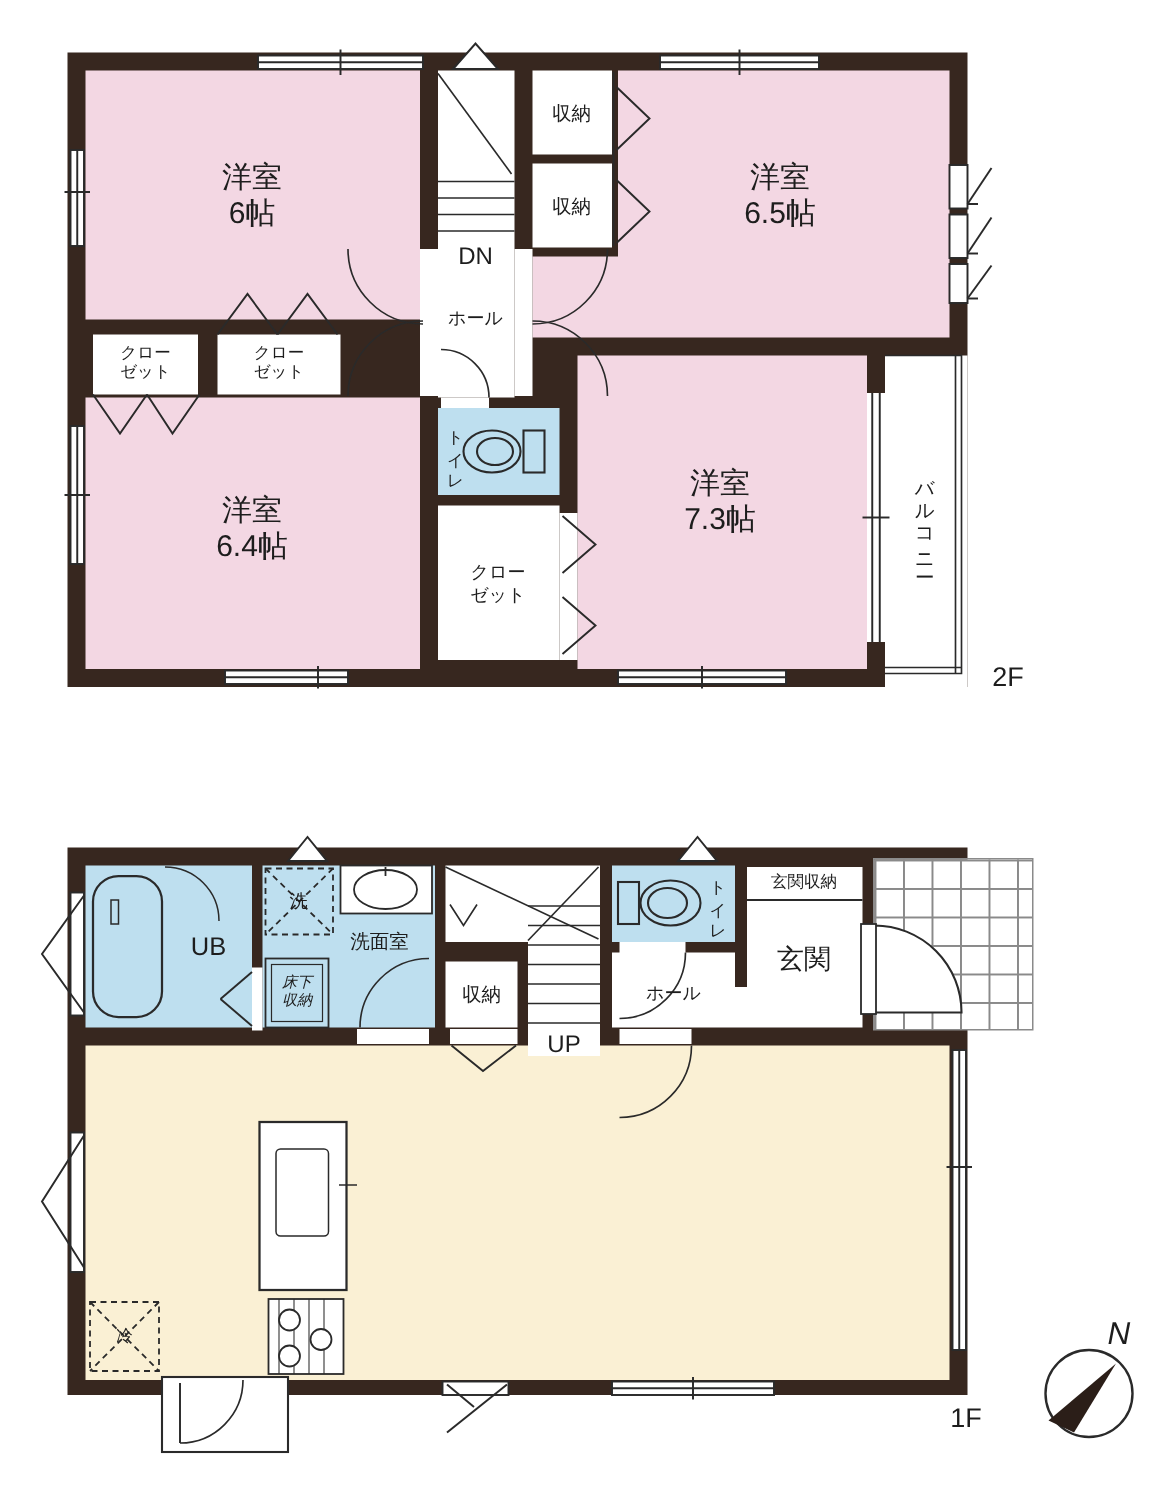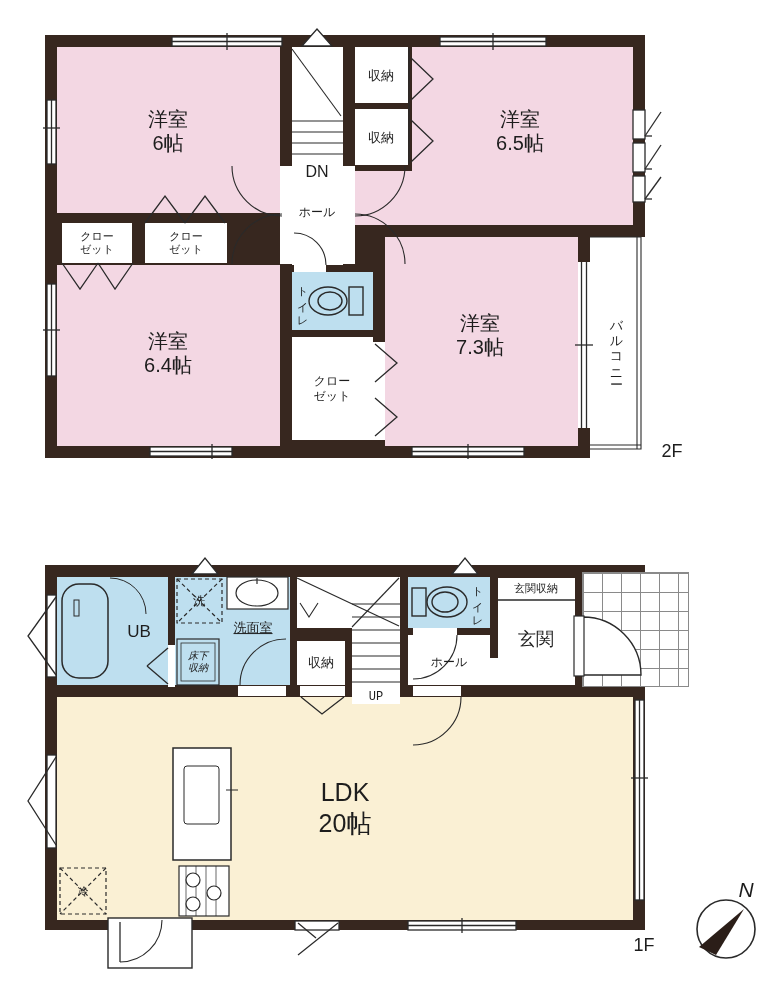"洗面室" div.lbl { text-decoration: underline -> none }
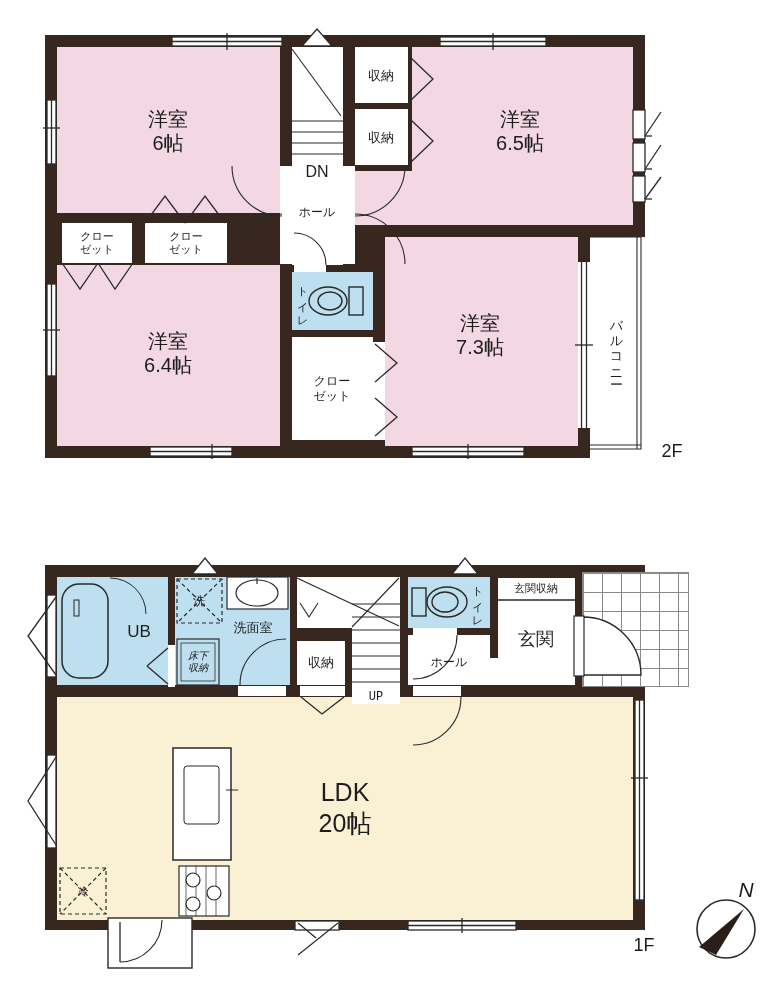"UP" div.lbl { font-family: Liberation Mono, monospace -> none; font-size: 12px -> 16px }
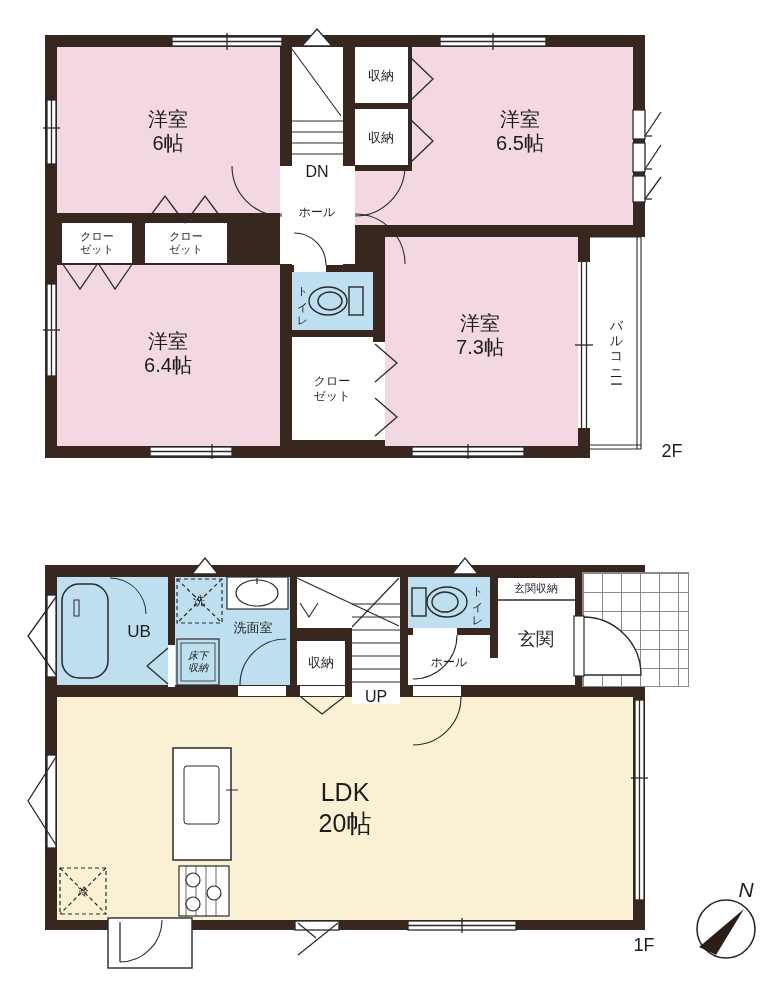"LDK" div.lbl { html: <div> <span>LDK</span> <span>20帖</span> </div> -> none }
